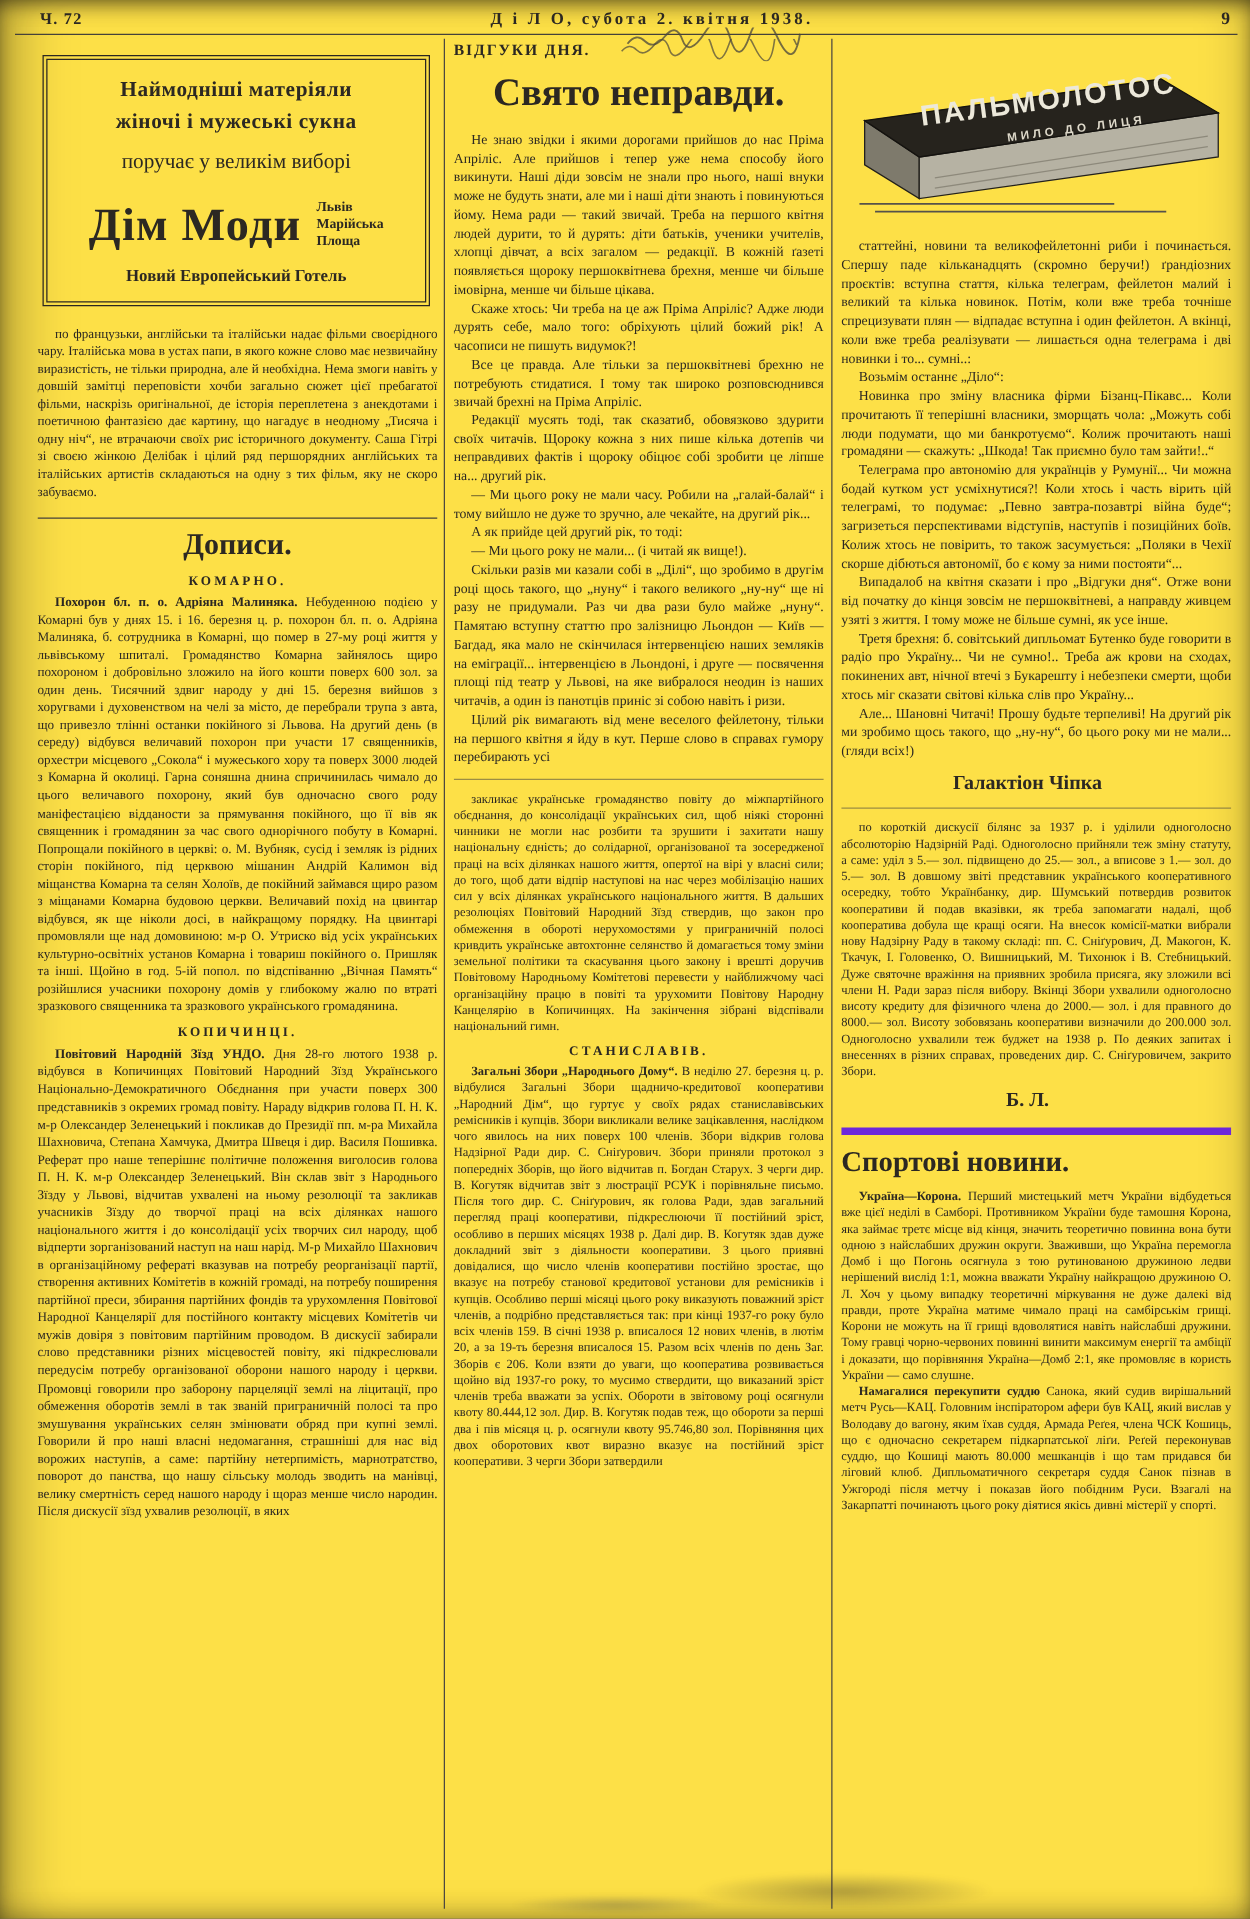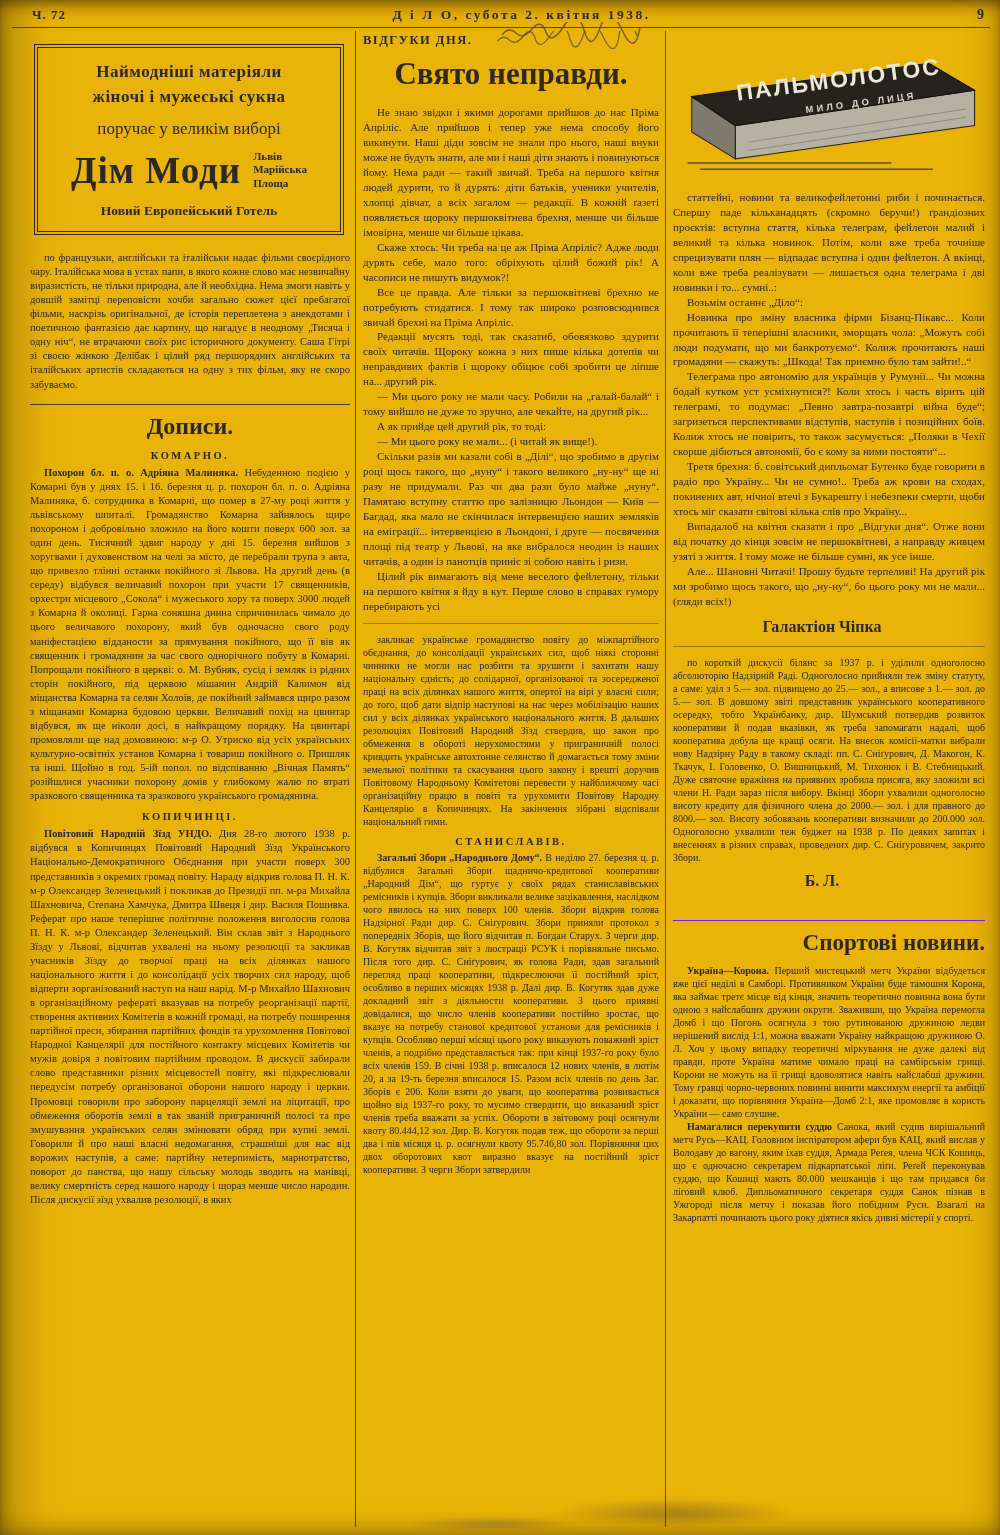"Ч. 72" .page { background: #eab308 -> #fde047 }
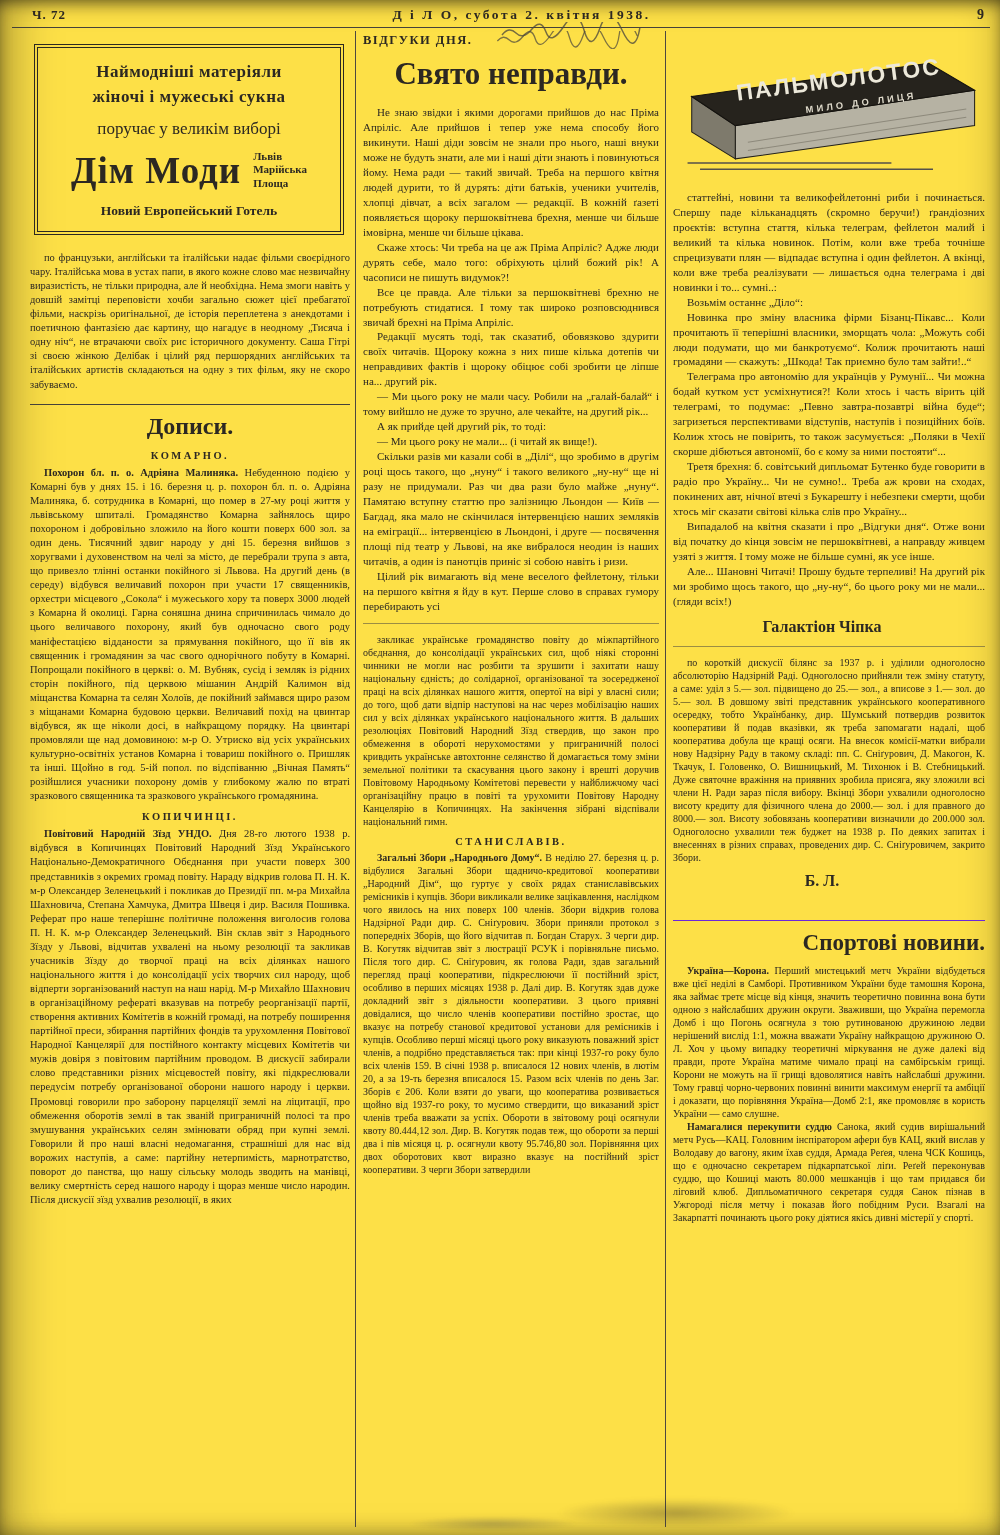"Дім Моди" .brand-row { margin-top: 10px -> 20px }
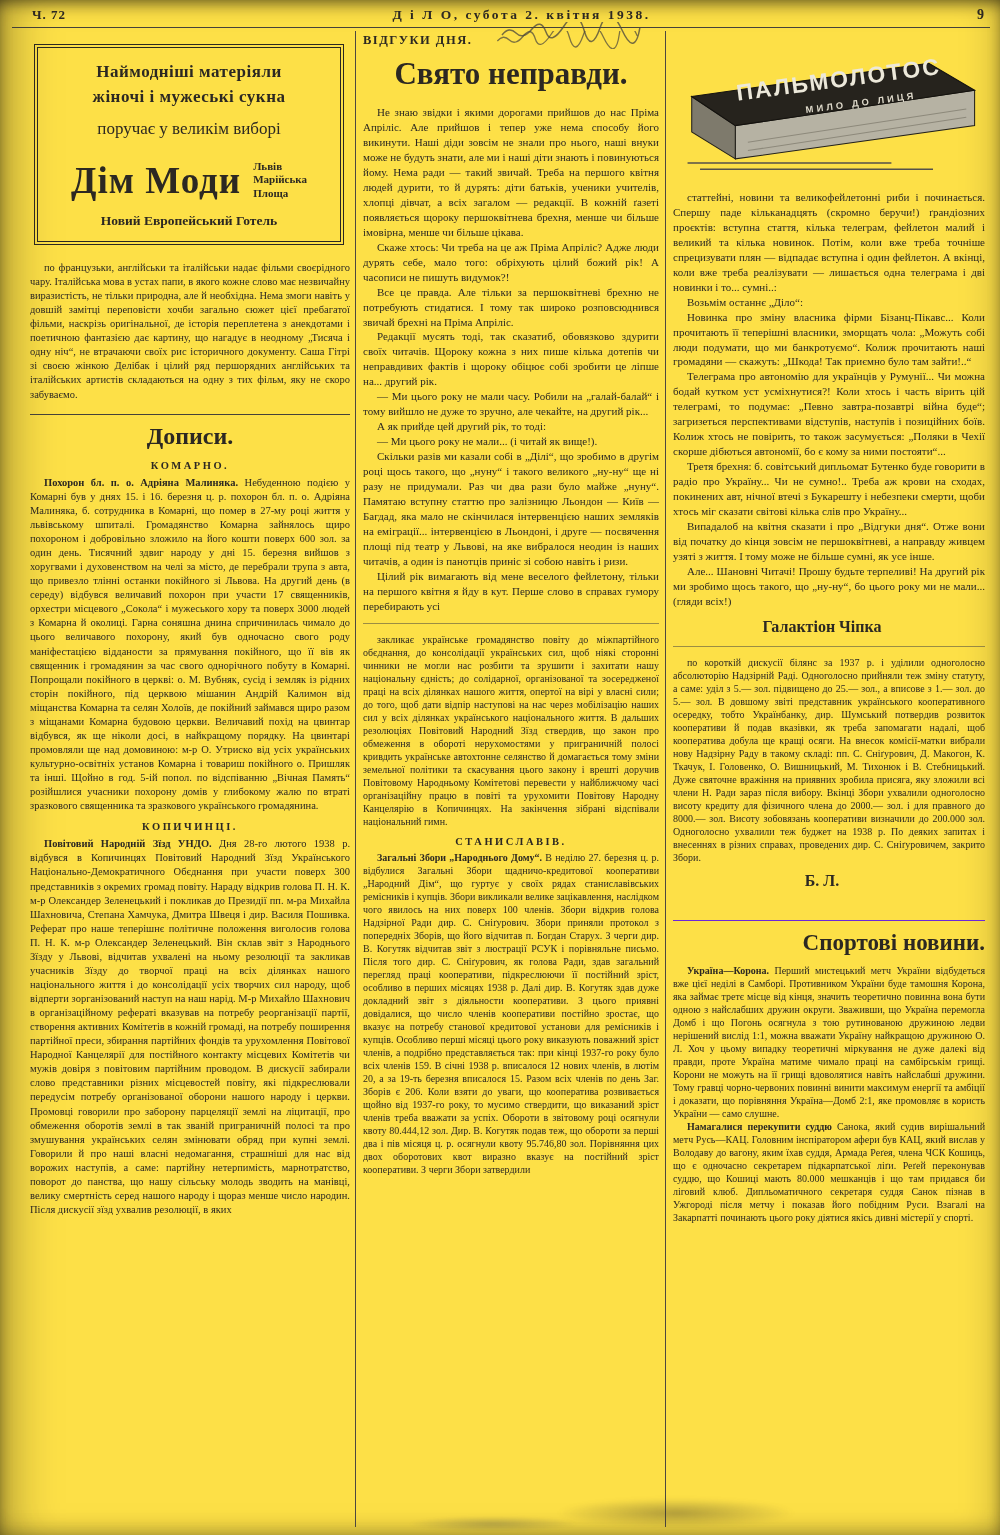"Третя брехня: б. совітський дипльомат" p.para { order: before "Випадалоб на квітня сказати і" -> after "Випадалоб на квітня сказати і" }
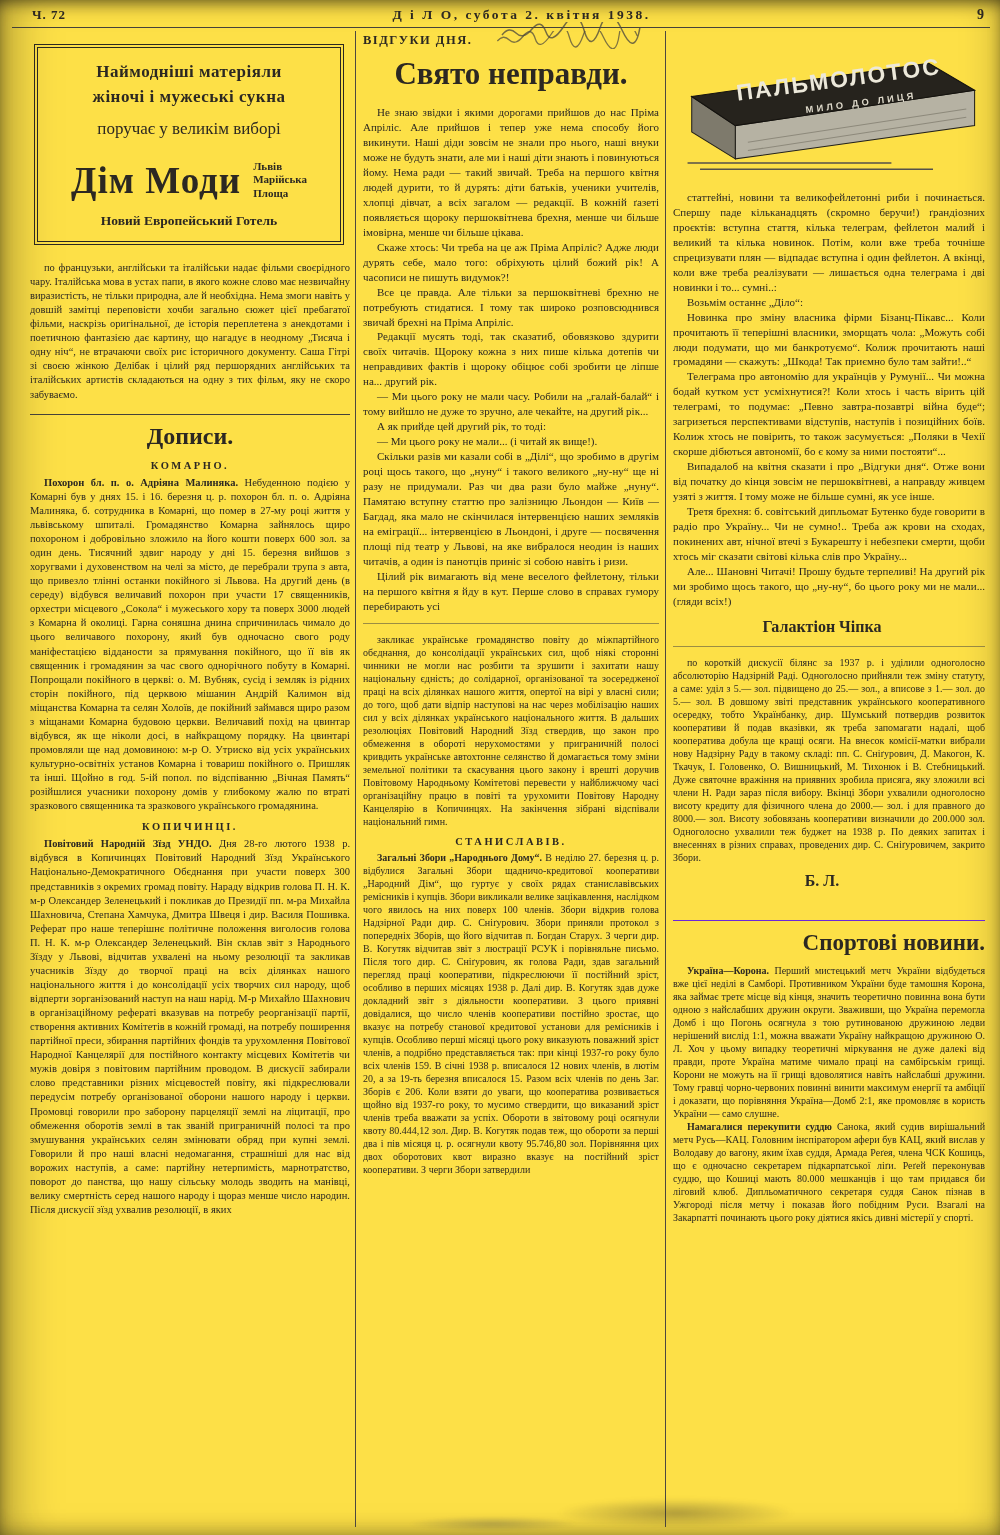"Спортові новини." .sport-head { border-top: 1px solid #6d28d9 -> 6px solid #6d28d9; margin-top: 28px -> 10px; text-align: right -> left }
